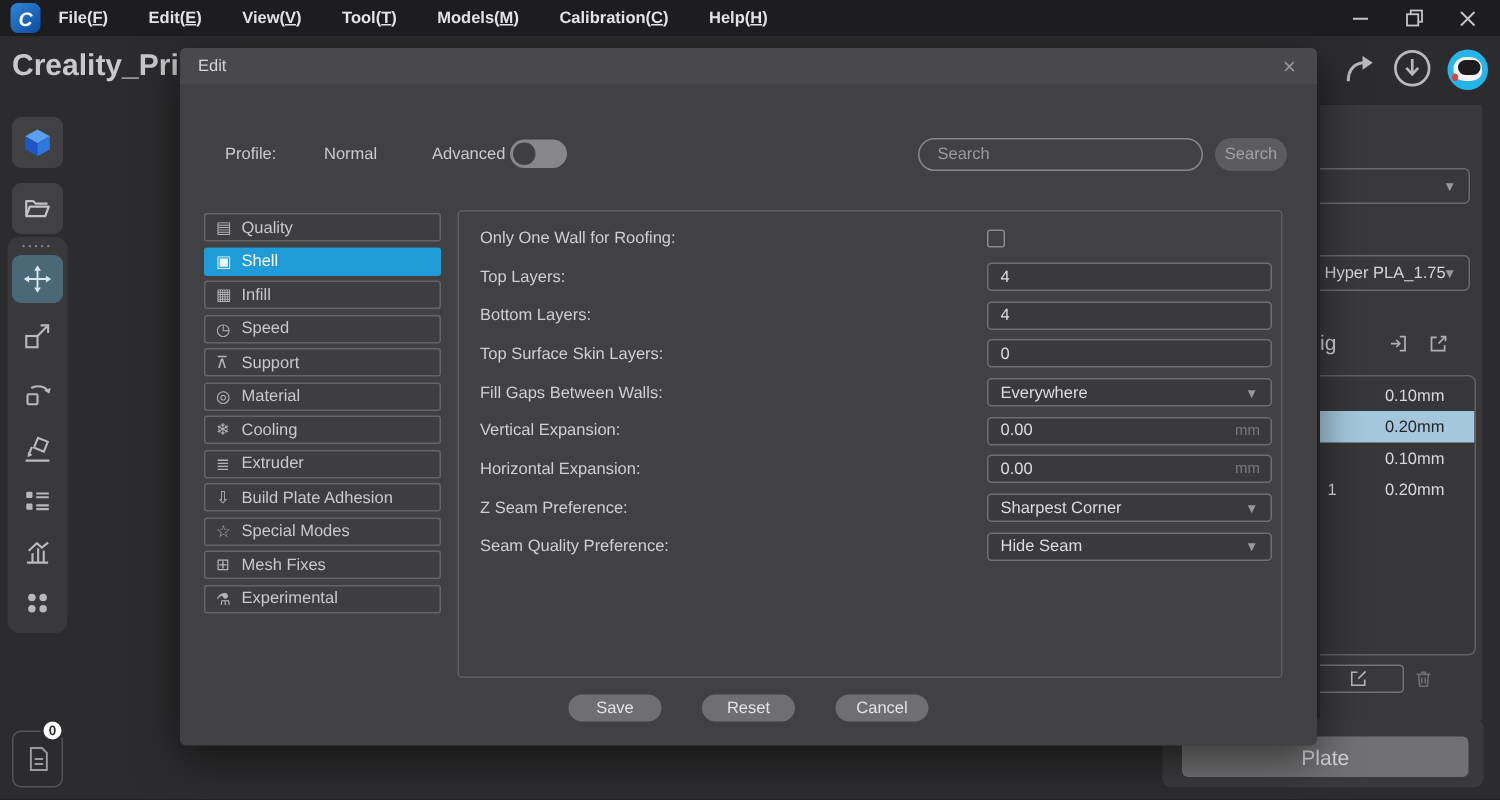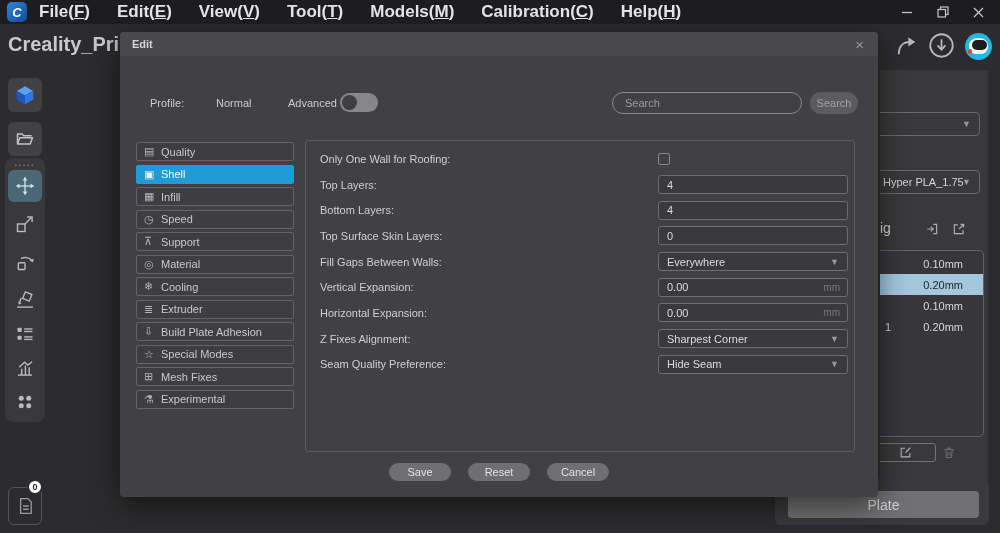"File(F)" .menu-item { font-size: 17px -> 11px }
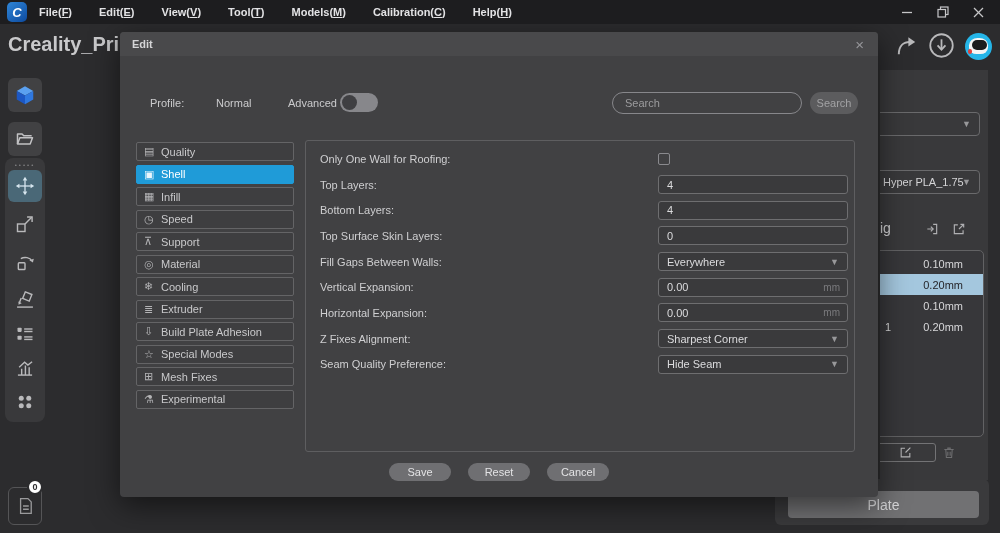"Edit" .dlg-title { font-weight: bold -> normal }
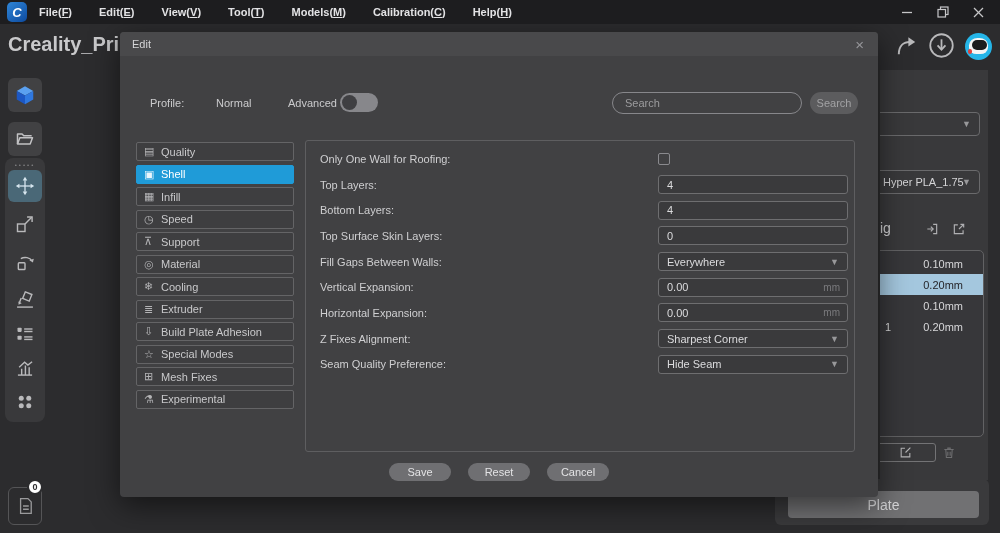"Z Fixes Alignment:" span.set-label { text: Fixes Alignment -> Seam Preference }
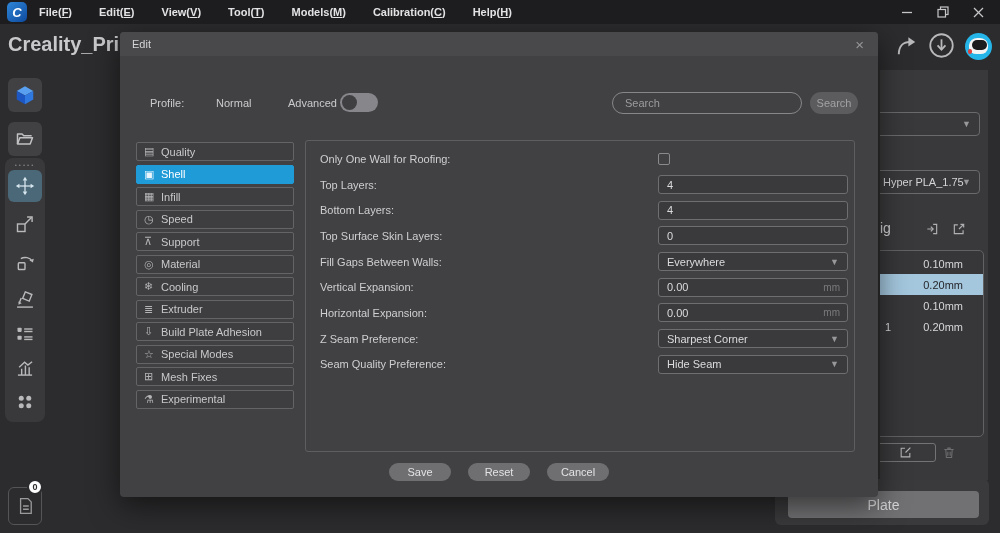"Save" .dlg-footer { gap: 17px -> 27px }
